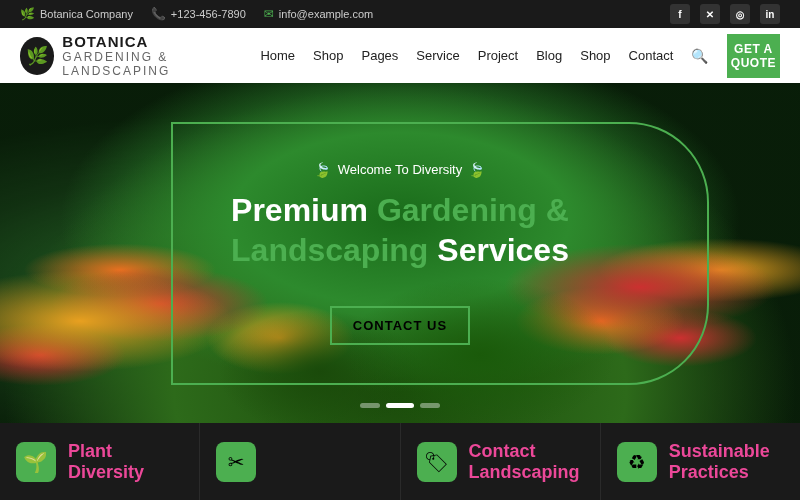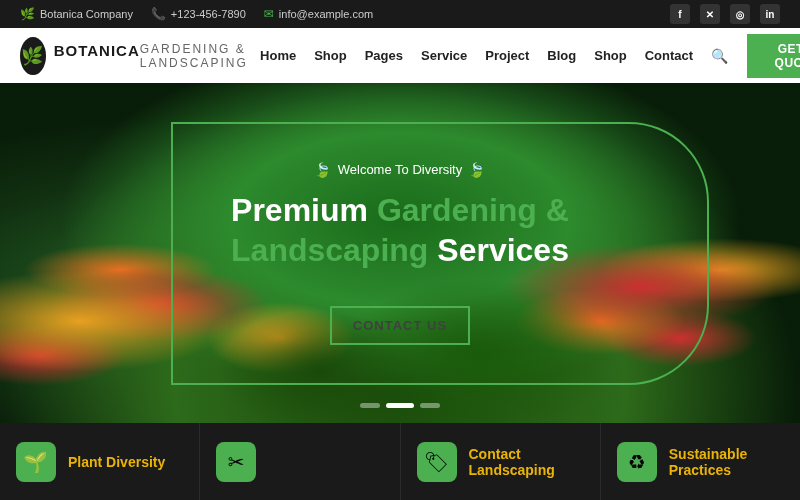"BOTANICA" .logo-text { flex-direction: none -> column }
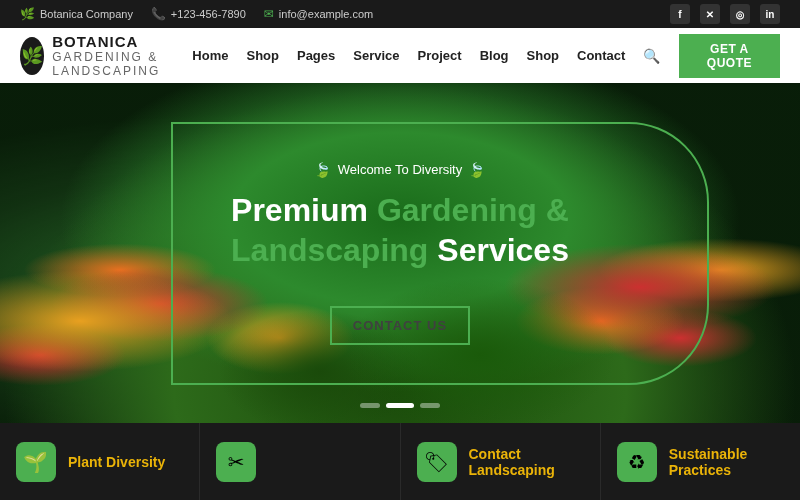"Home" .nav-item { font-weight: 700 -> 400 }
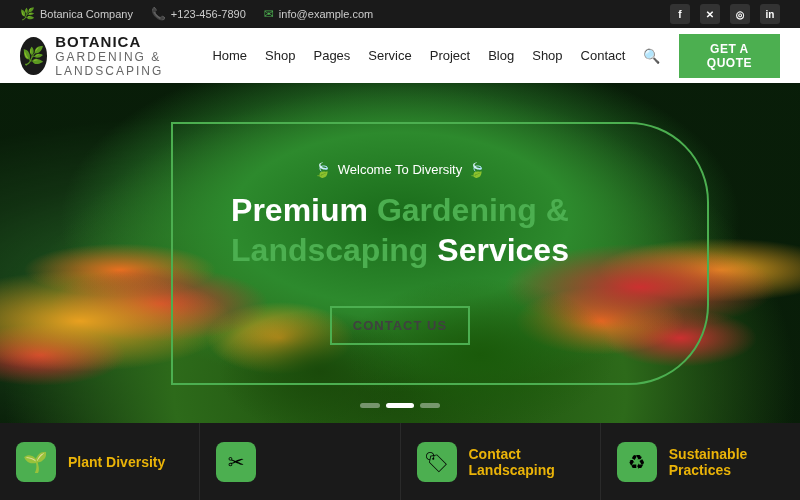"GET A QUOTE" .nav-cta { padding: 8px 28px -> 8px 4px }
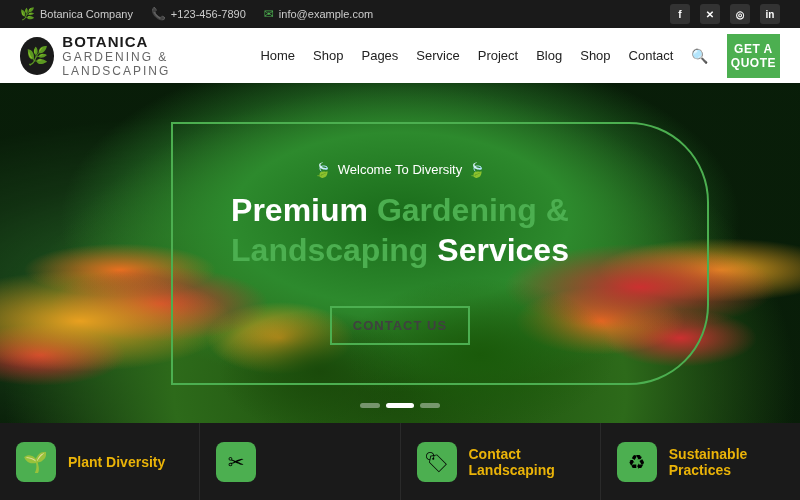"CONTACT US" .hero-btn { color: #404040 -> #000000 }
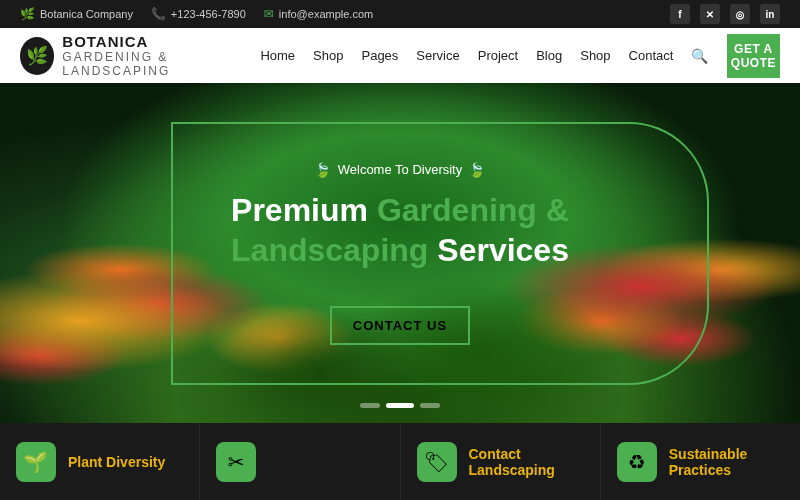"Plant Diversity" .card-label { color: #eab308 -> #ec4899; font-size: 14px -> 18px }
